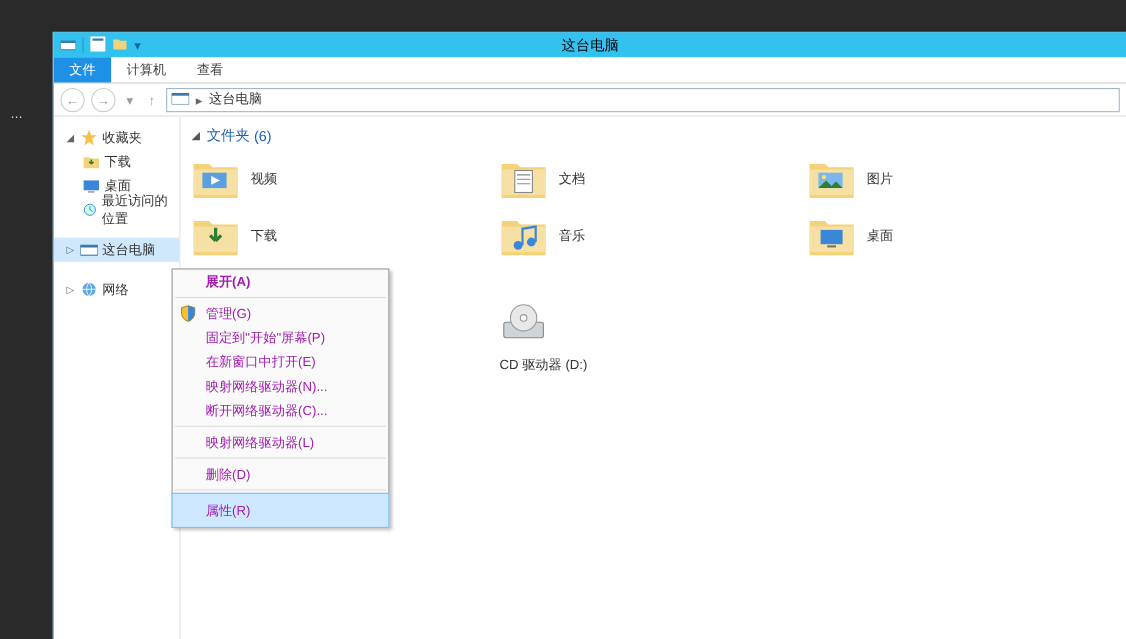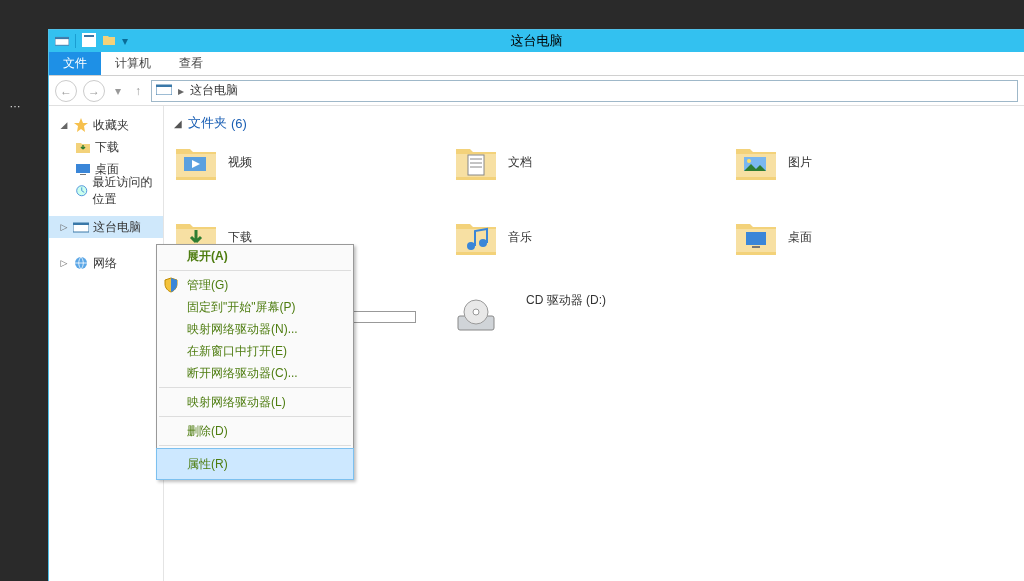"视频" .folders-grid { row-gap: 27px -> 4px }
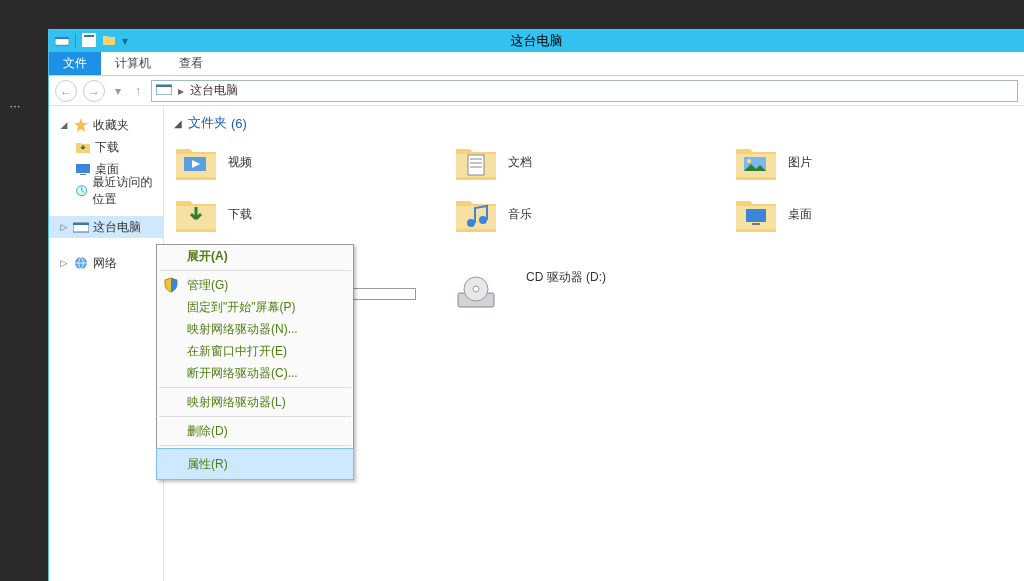"展开(A)" #ctxmenu { color: #4d7c0f -> #a21caf }
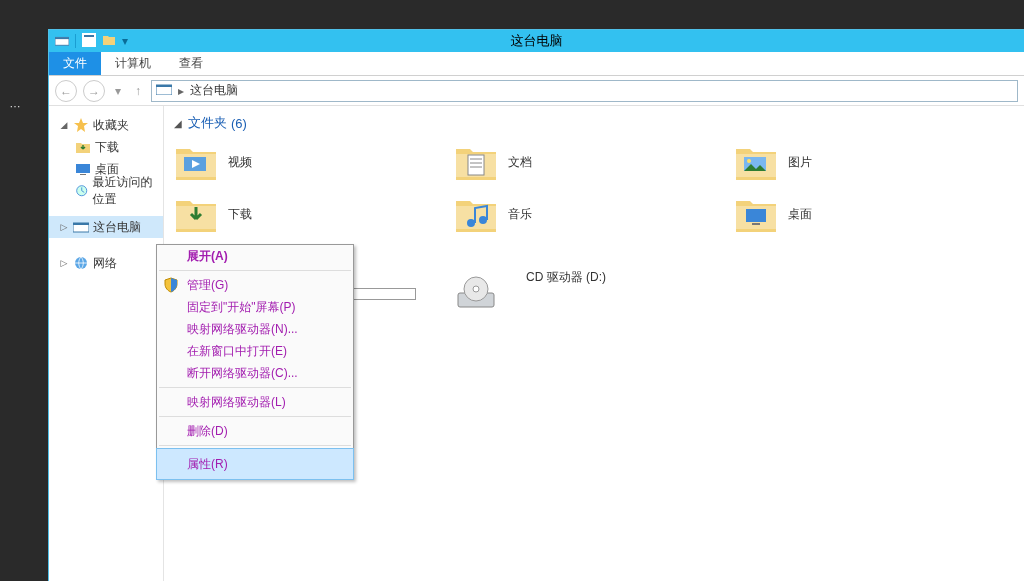"CD 驱动器 (D:)" .ditem { flex-direction: none -> column; gap: 28px -> 10px }
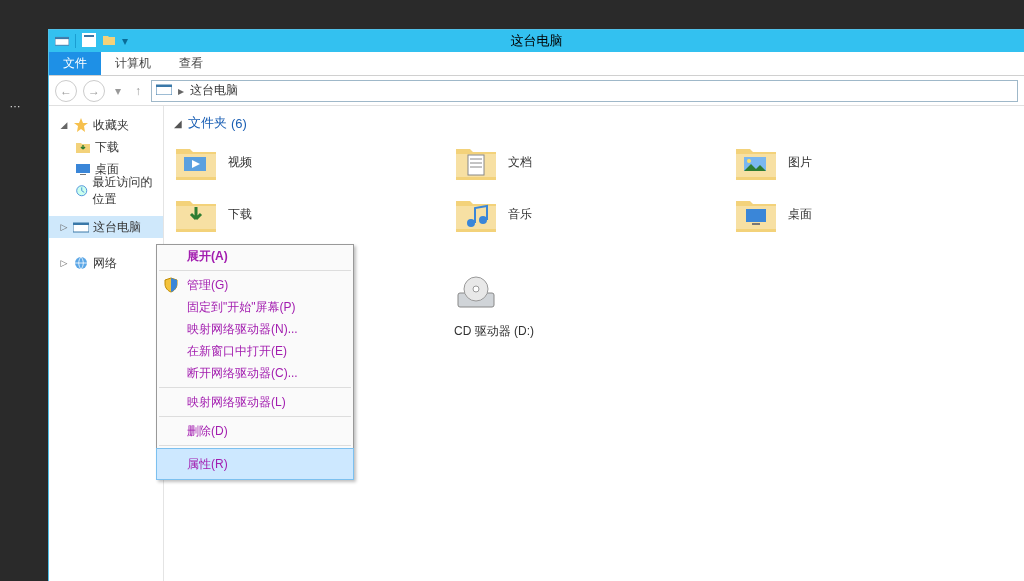"映射网络驱动器(N)..." div.mi { order: before "在新窗口中打开(E)" -> after "在新窗口中打开(E)" }
